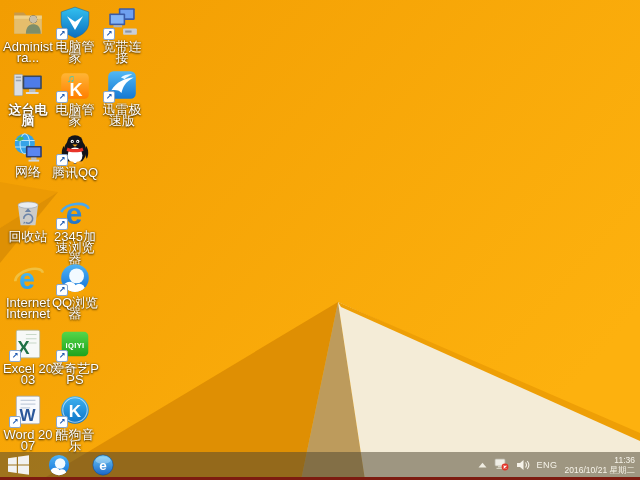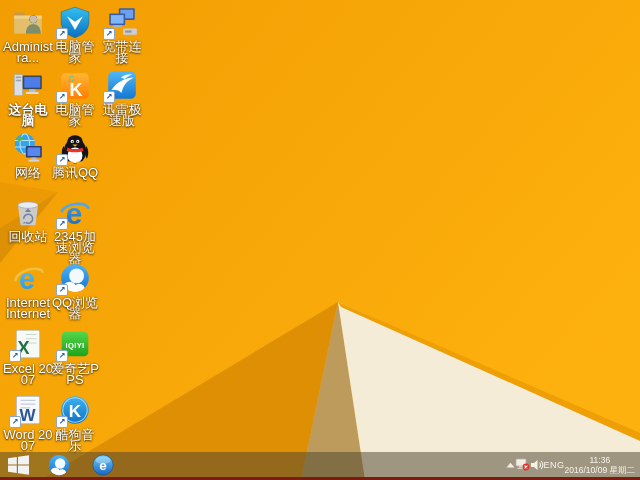"网络" div.icon-cell { font-family: none -> Liberation Mono, monospace }
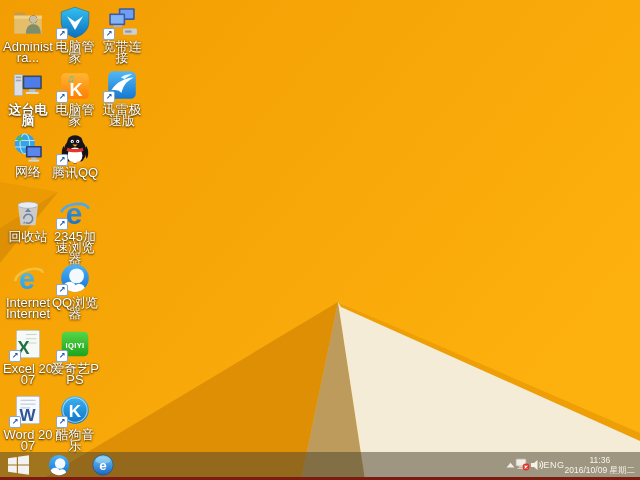"Excel 2007" div.icon-label { text: 2007 -> 2003 }
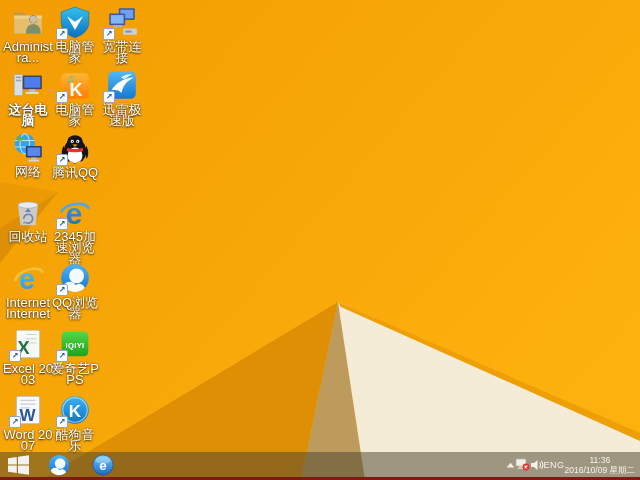"ENG" .tray { gap: none -> 7px }
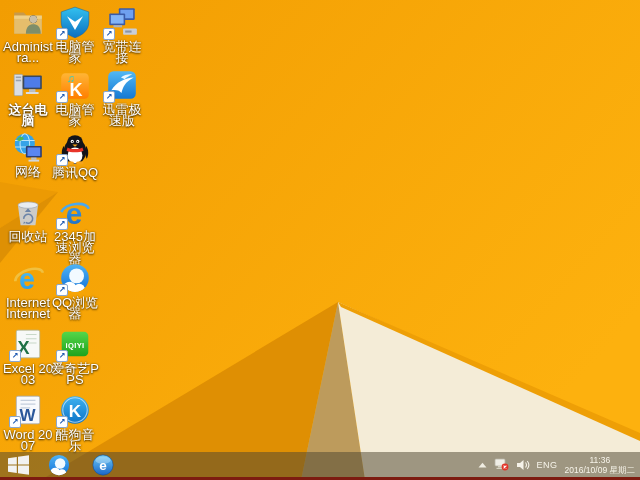"11:36" .tray-clock { text-align: center -> right }
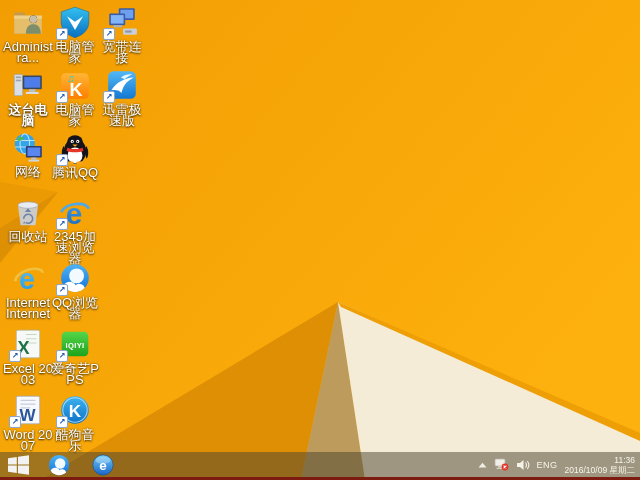"2016/10/09 星期二" div { text: 2016/10/09 -> 2016/10/21 }
